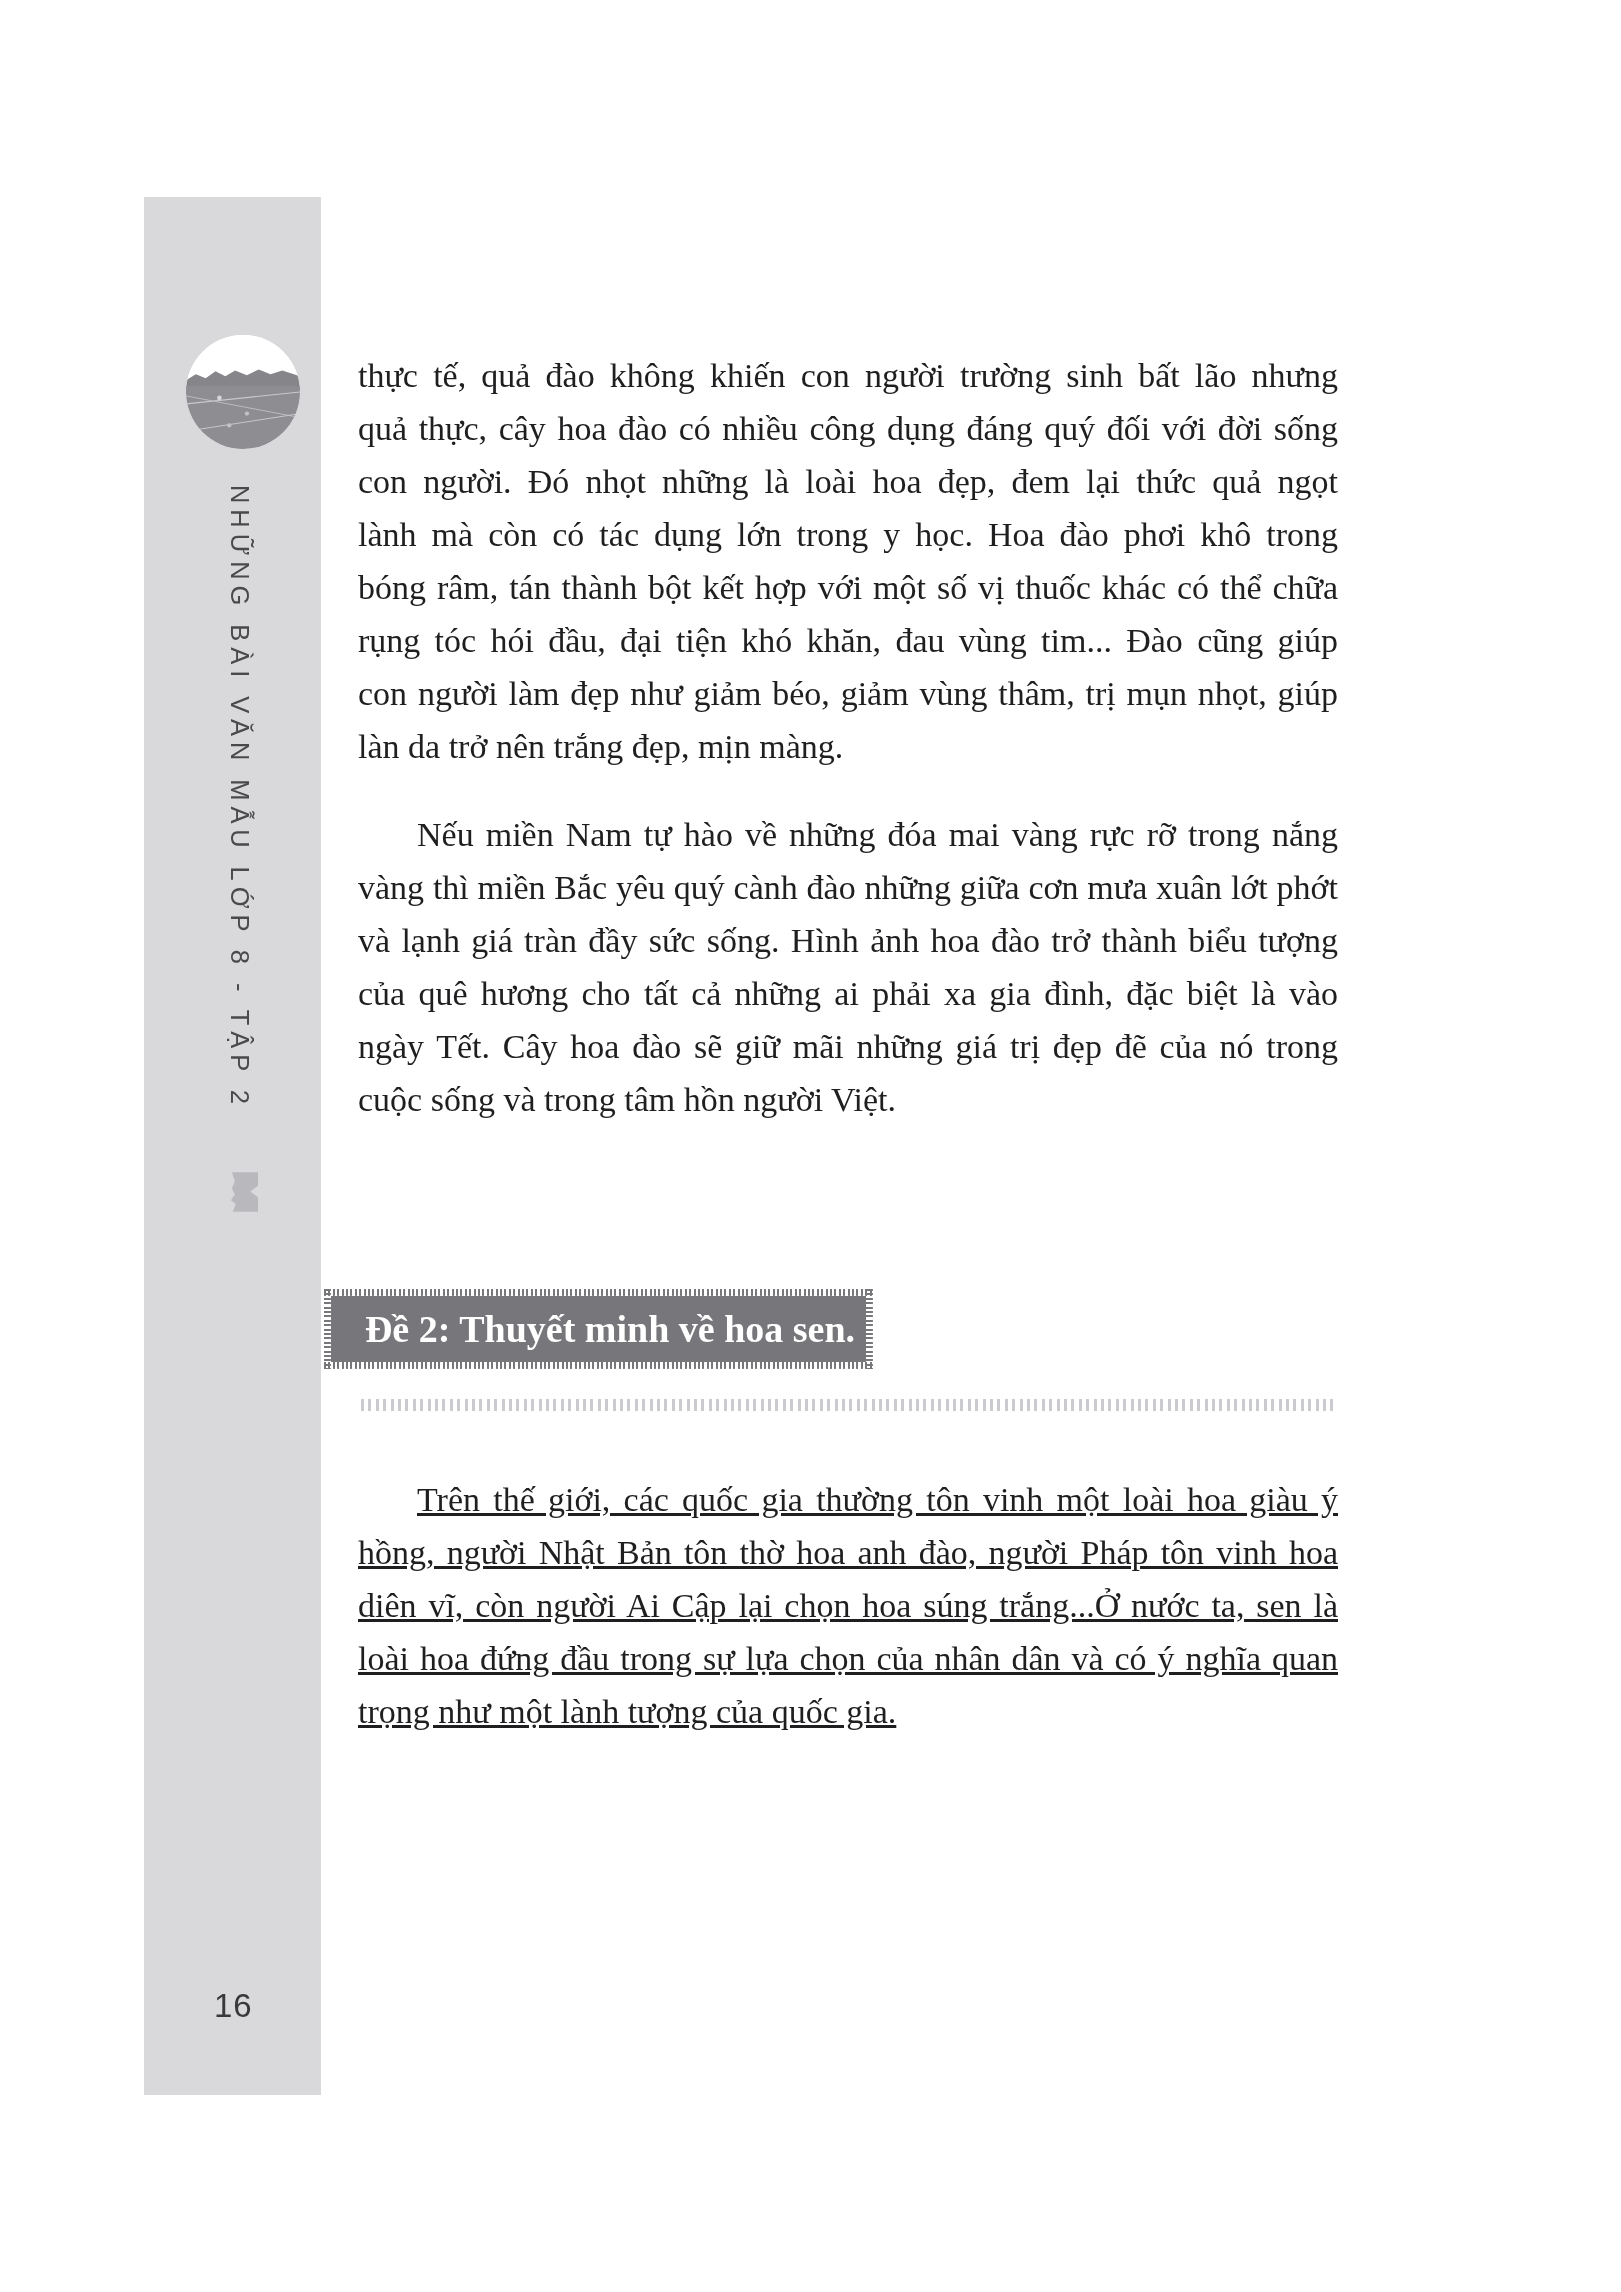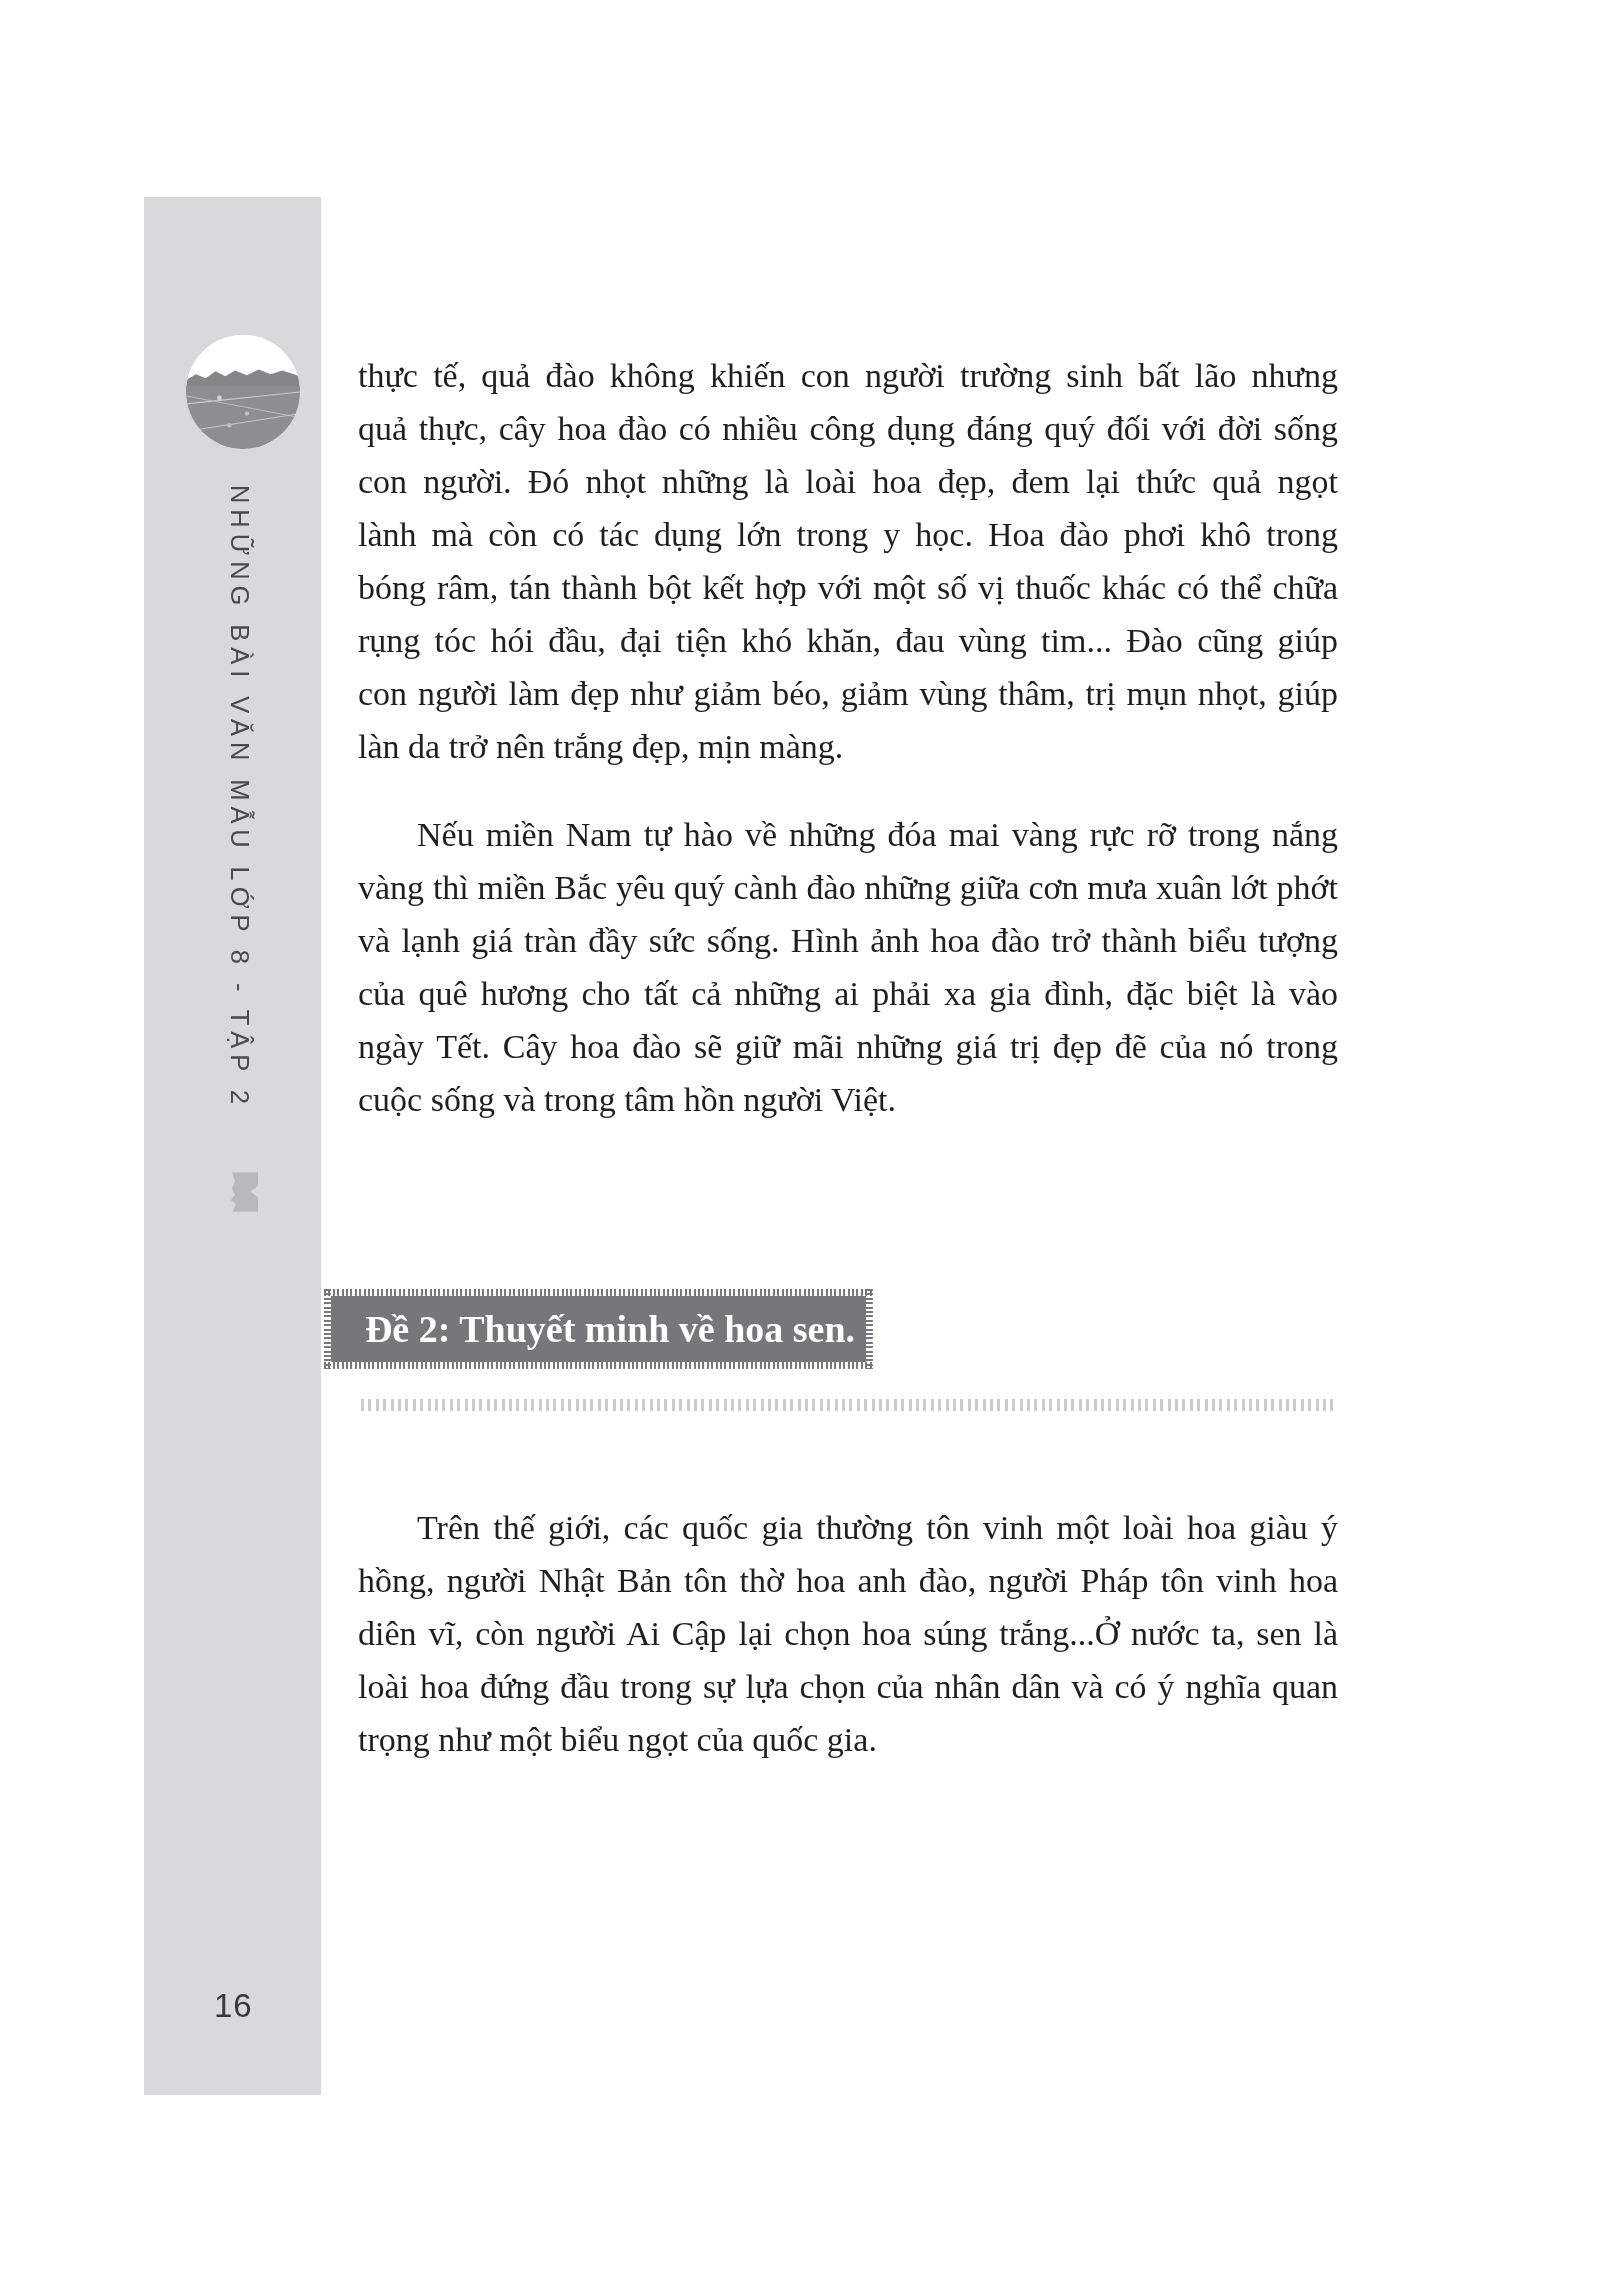"Trên thế giới, các quốc" .para-3 { margin-top: 90px -> 62px; text-decoration: none -> underline }
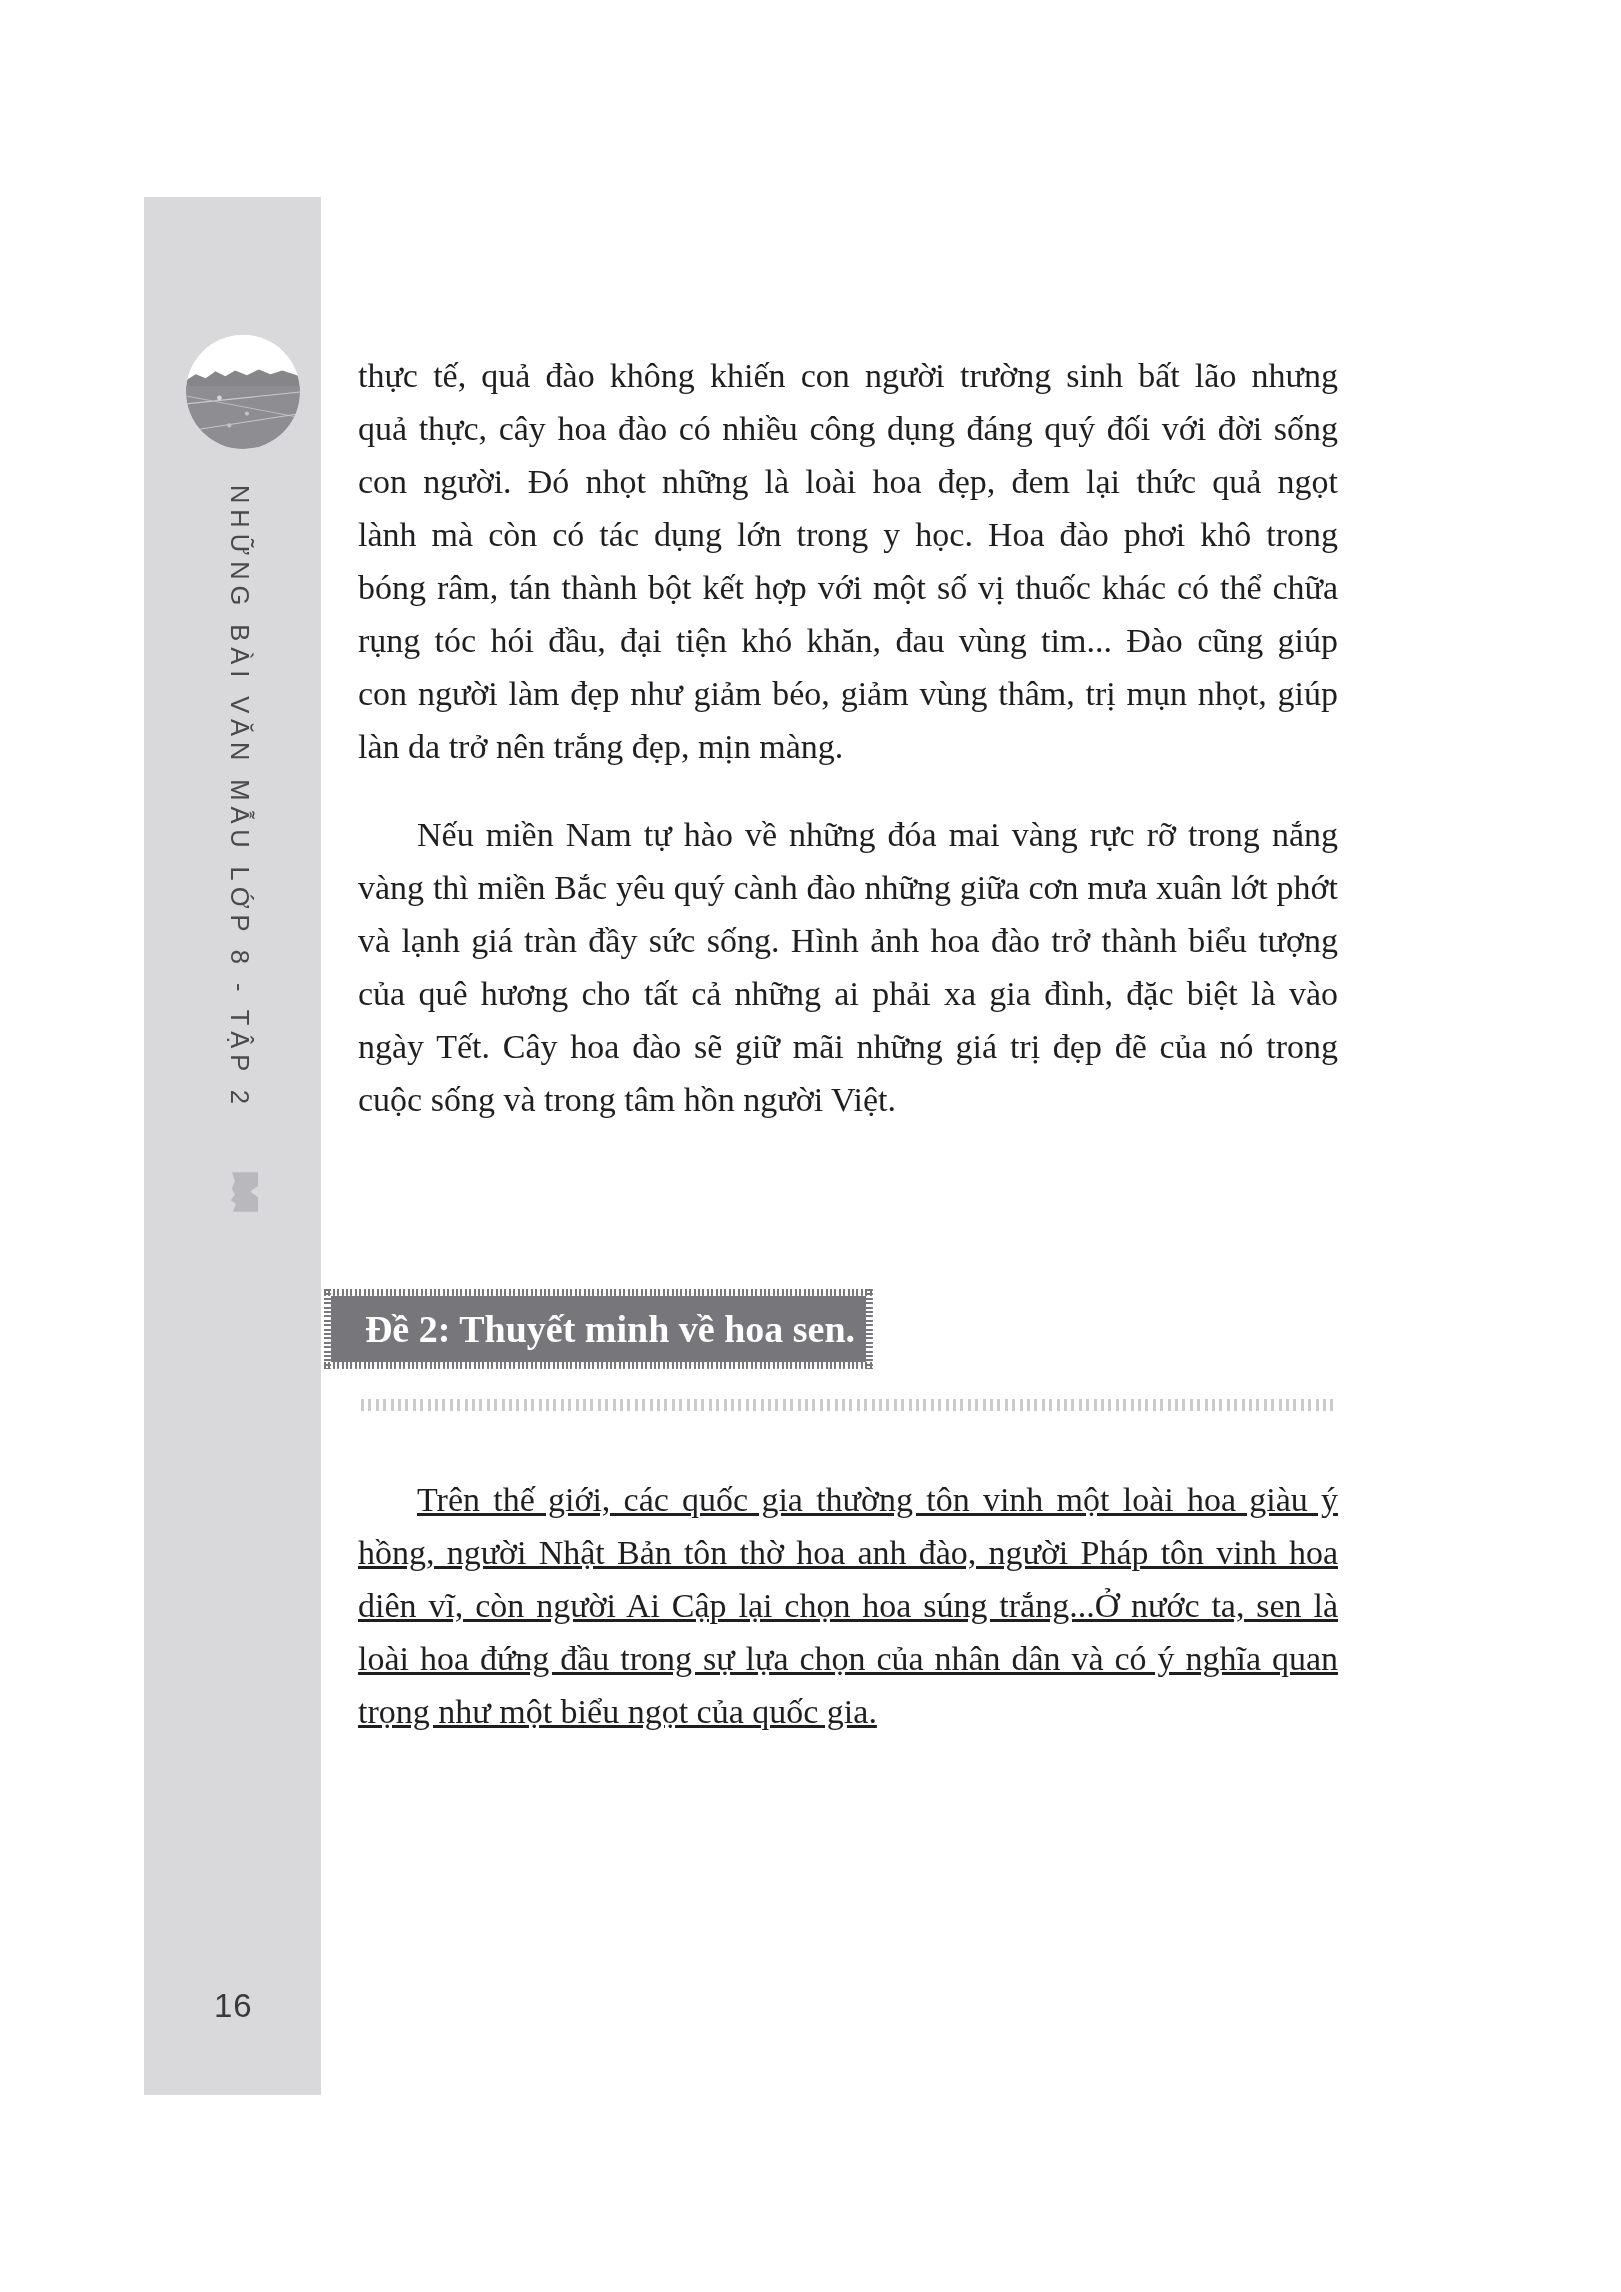"trọng như một biểu ngọt" div.text-line { text: biểu ngọt -> lành tượng }
